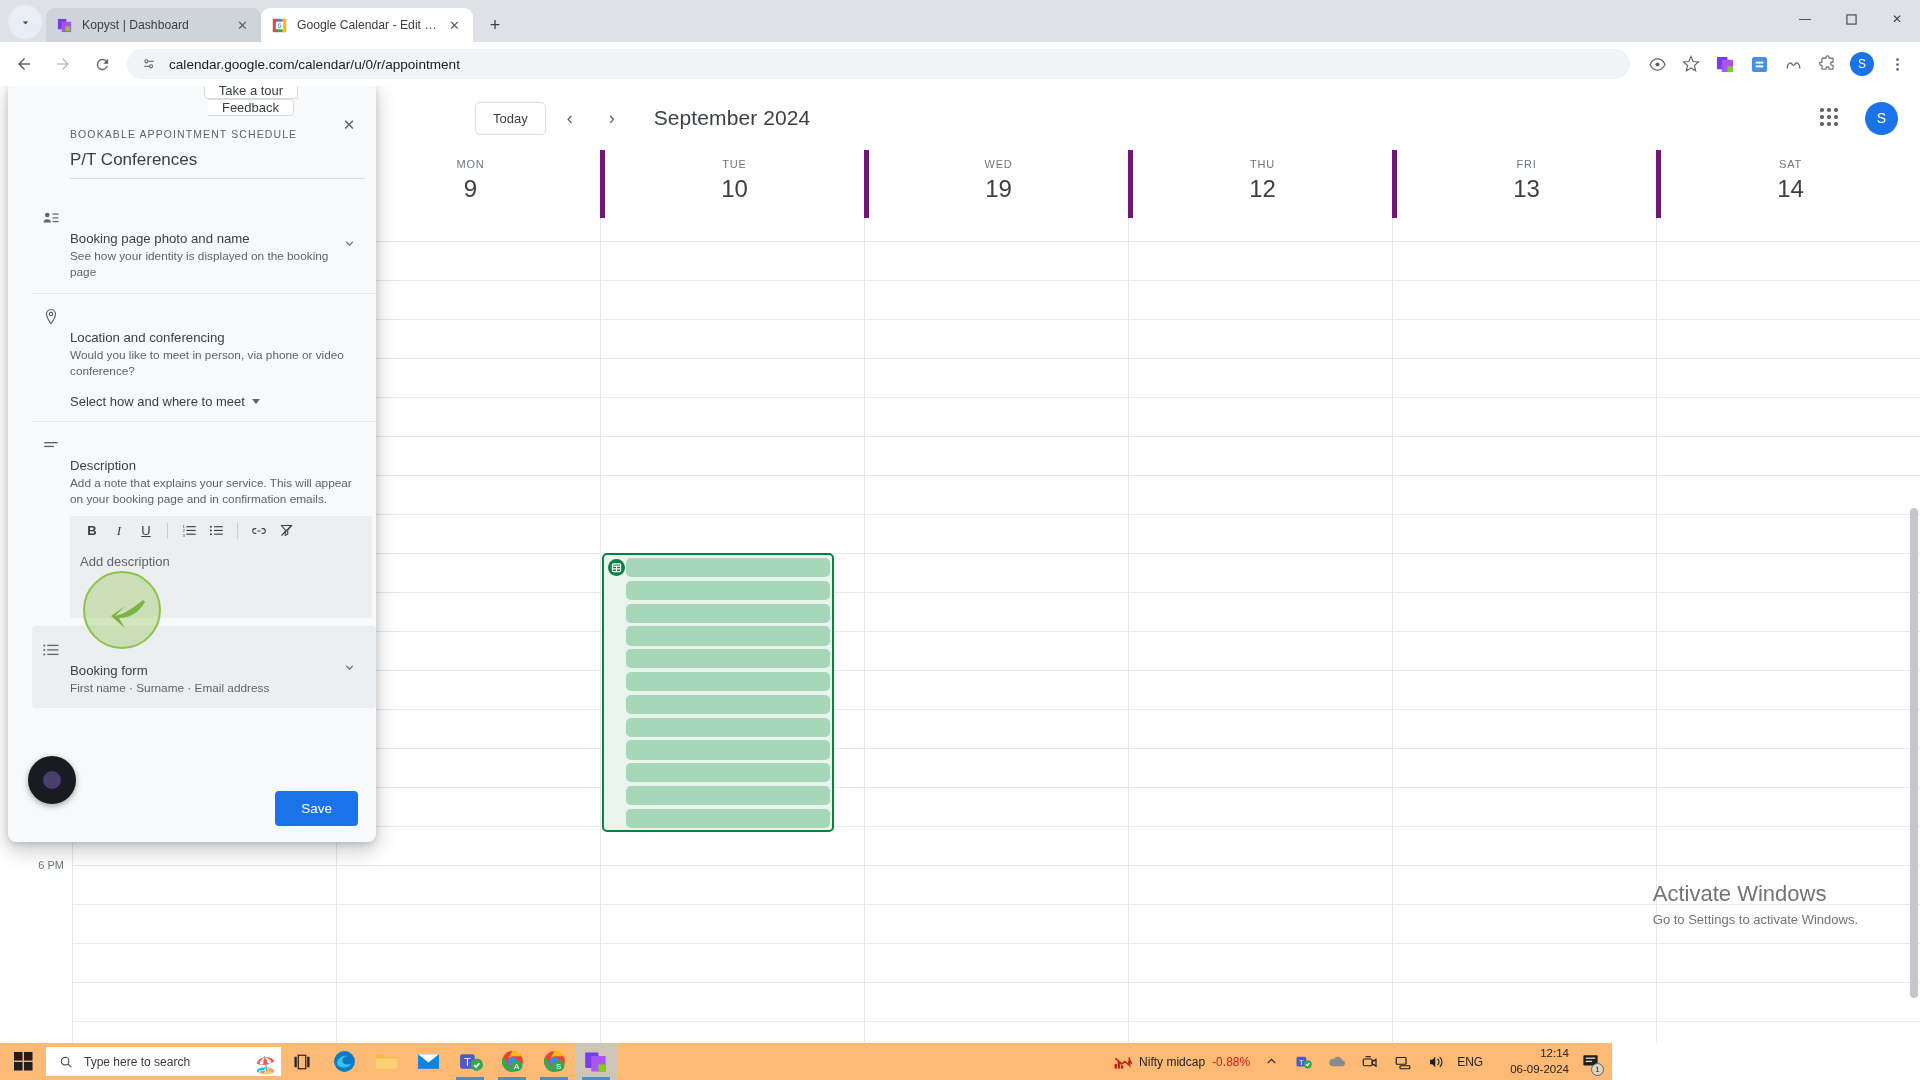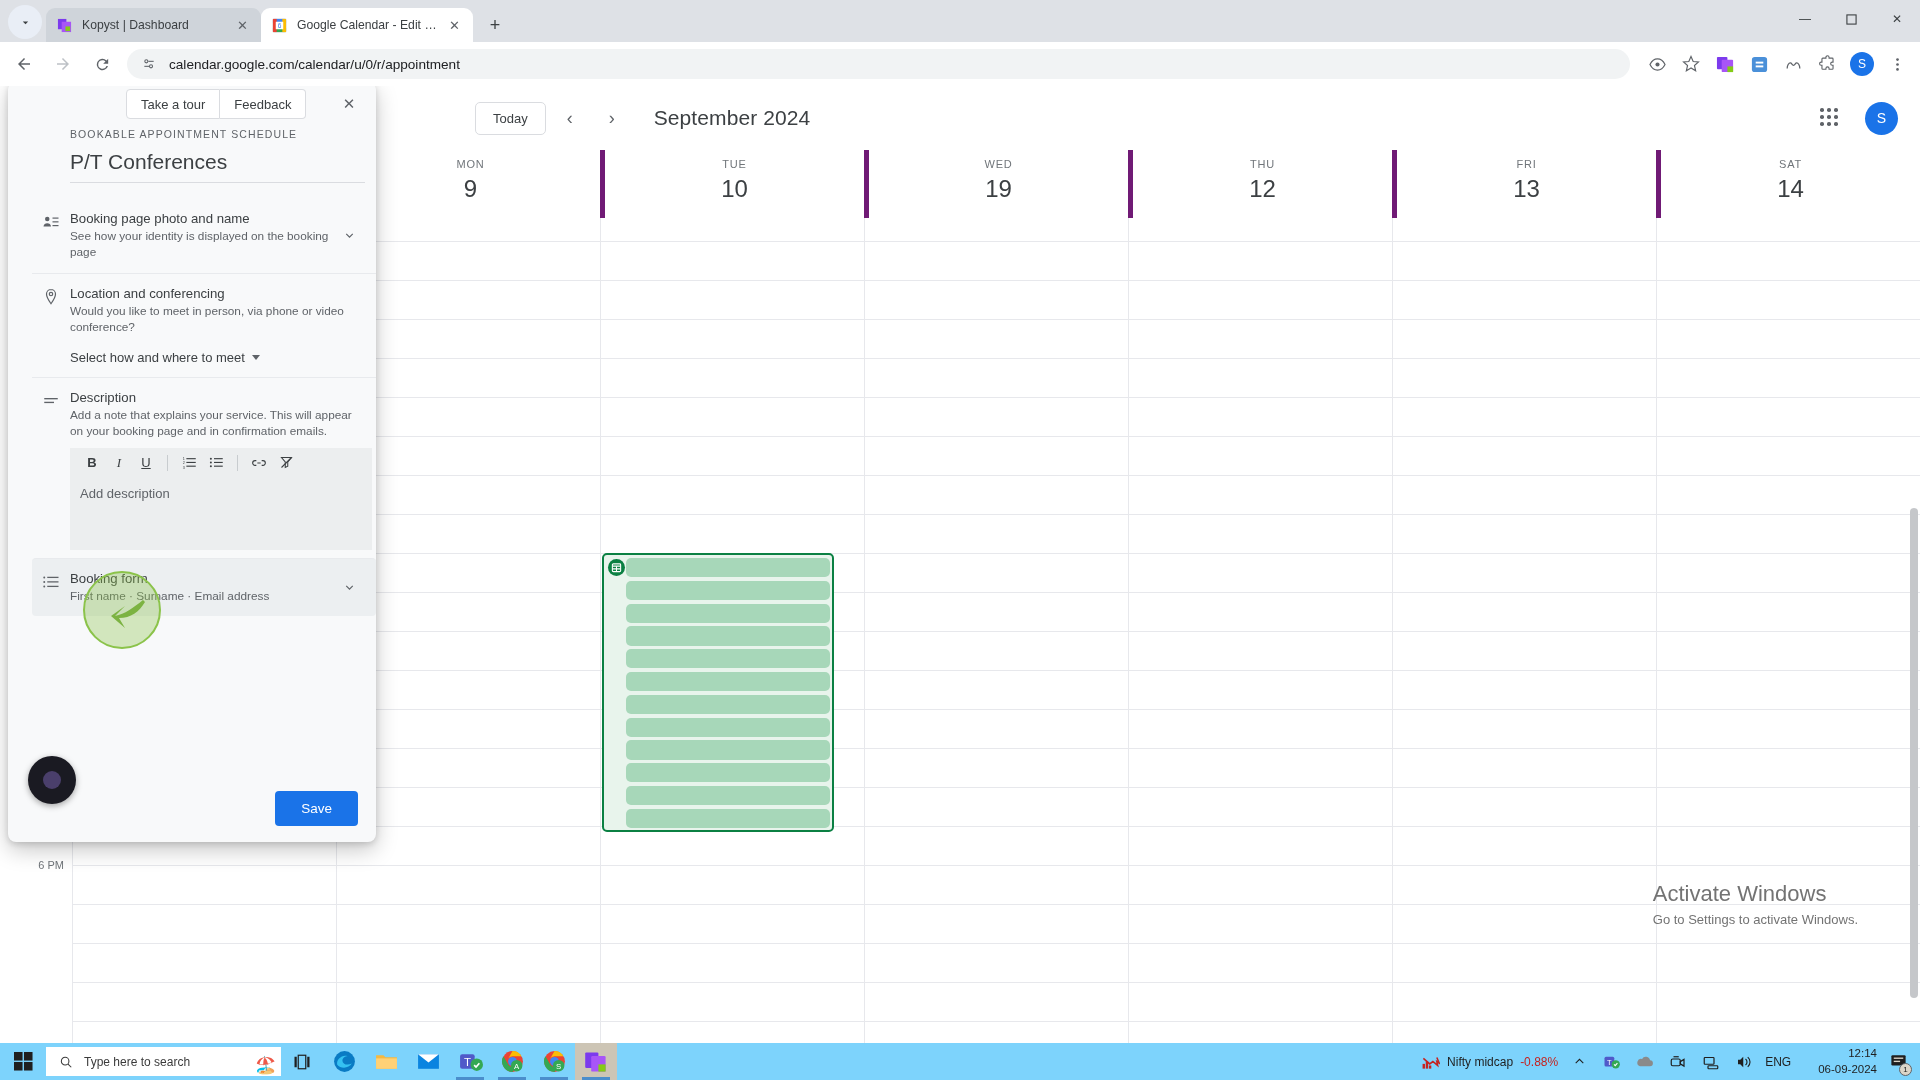"Take a tour" .dlg-top { flex-direction: none -> column }
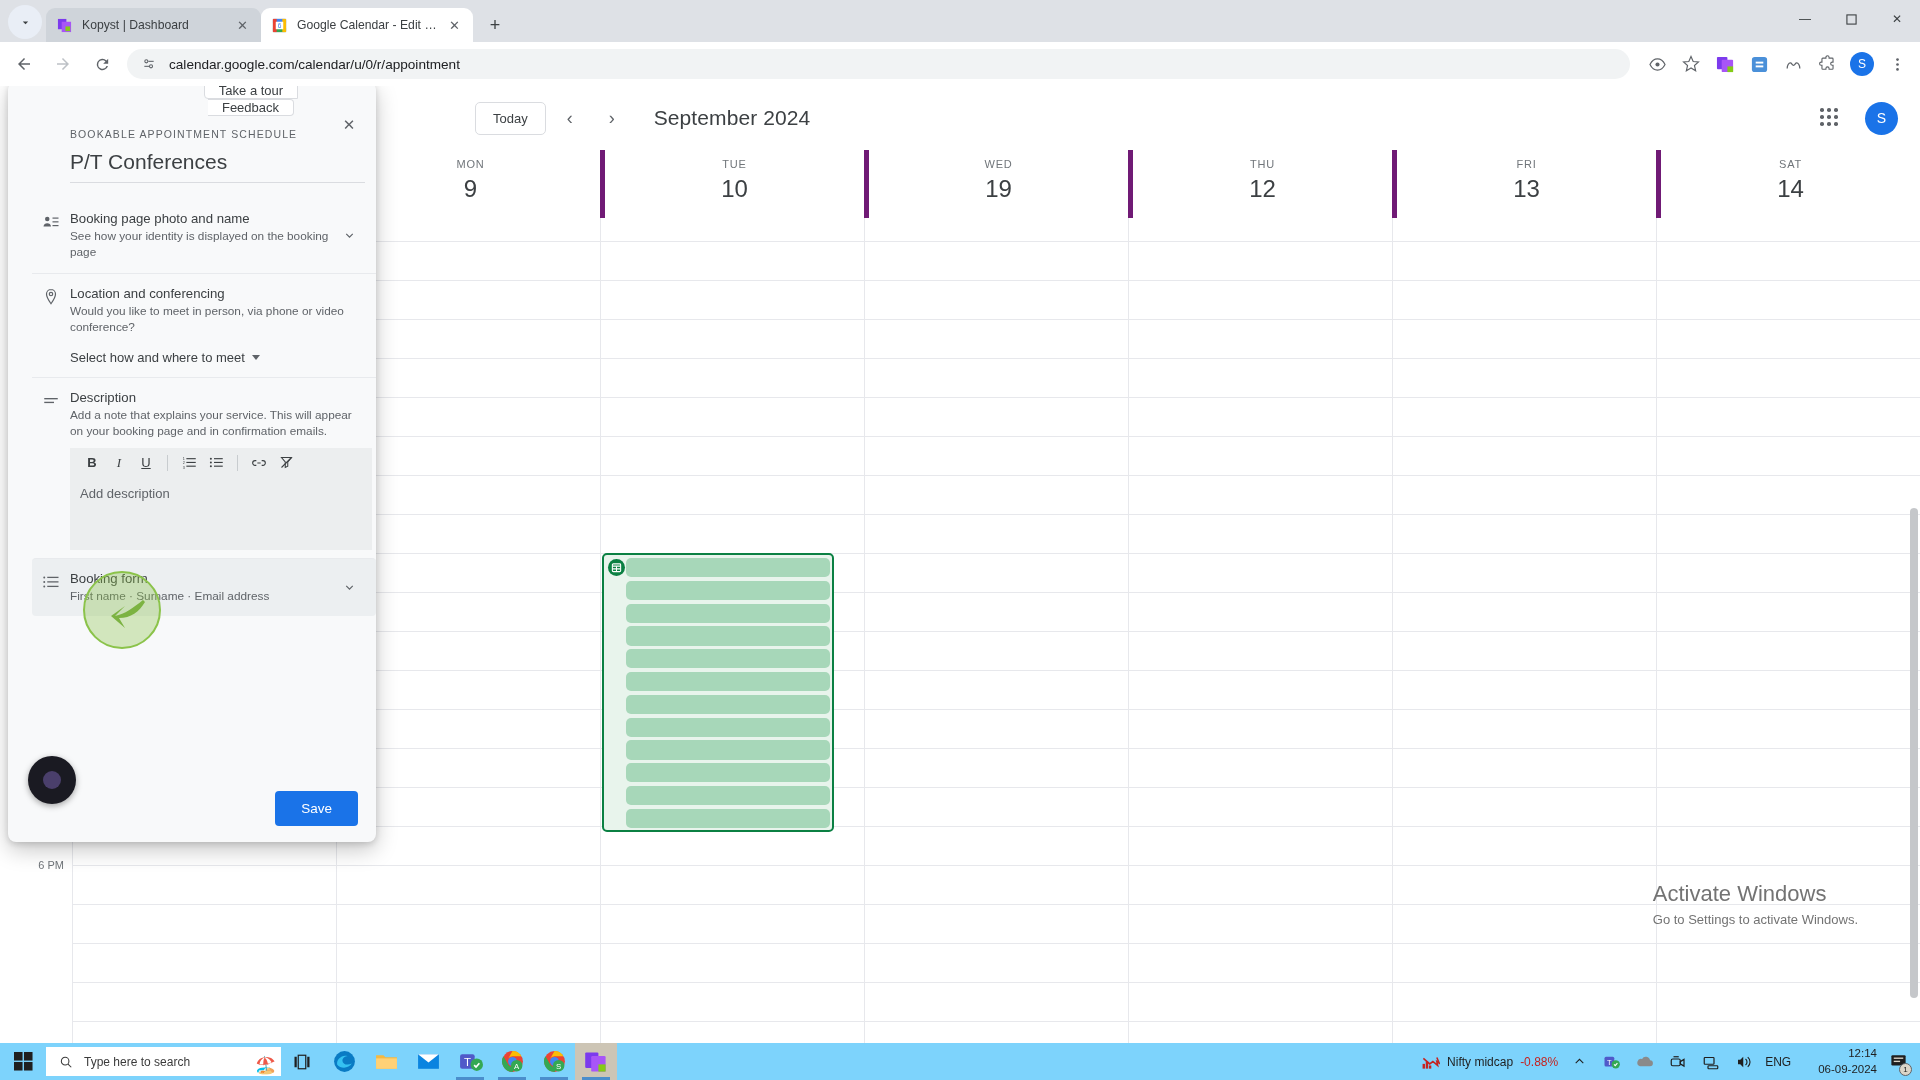"P/T Conferences" .titlefield span { font-size: 21px -> 17px }
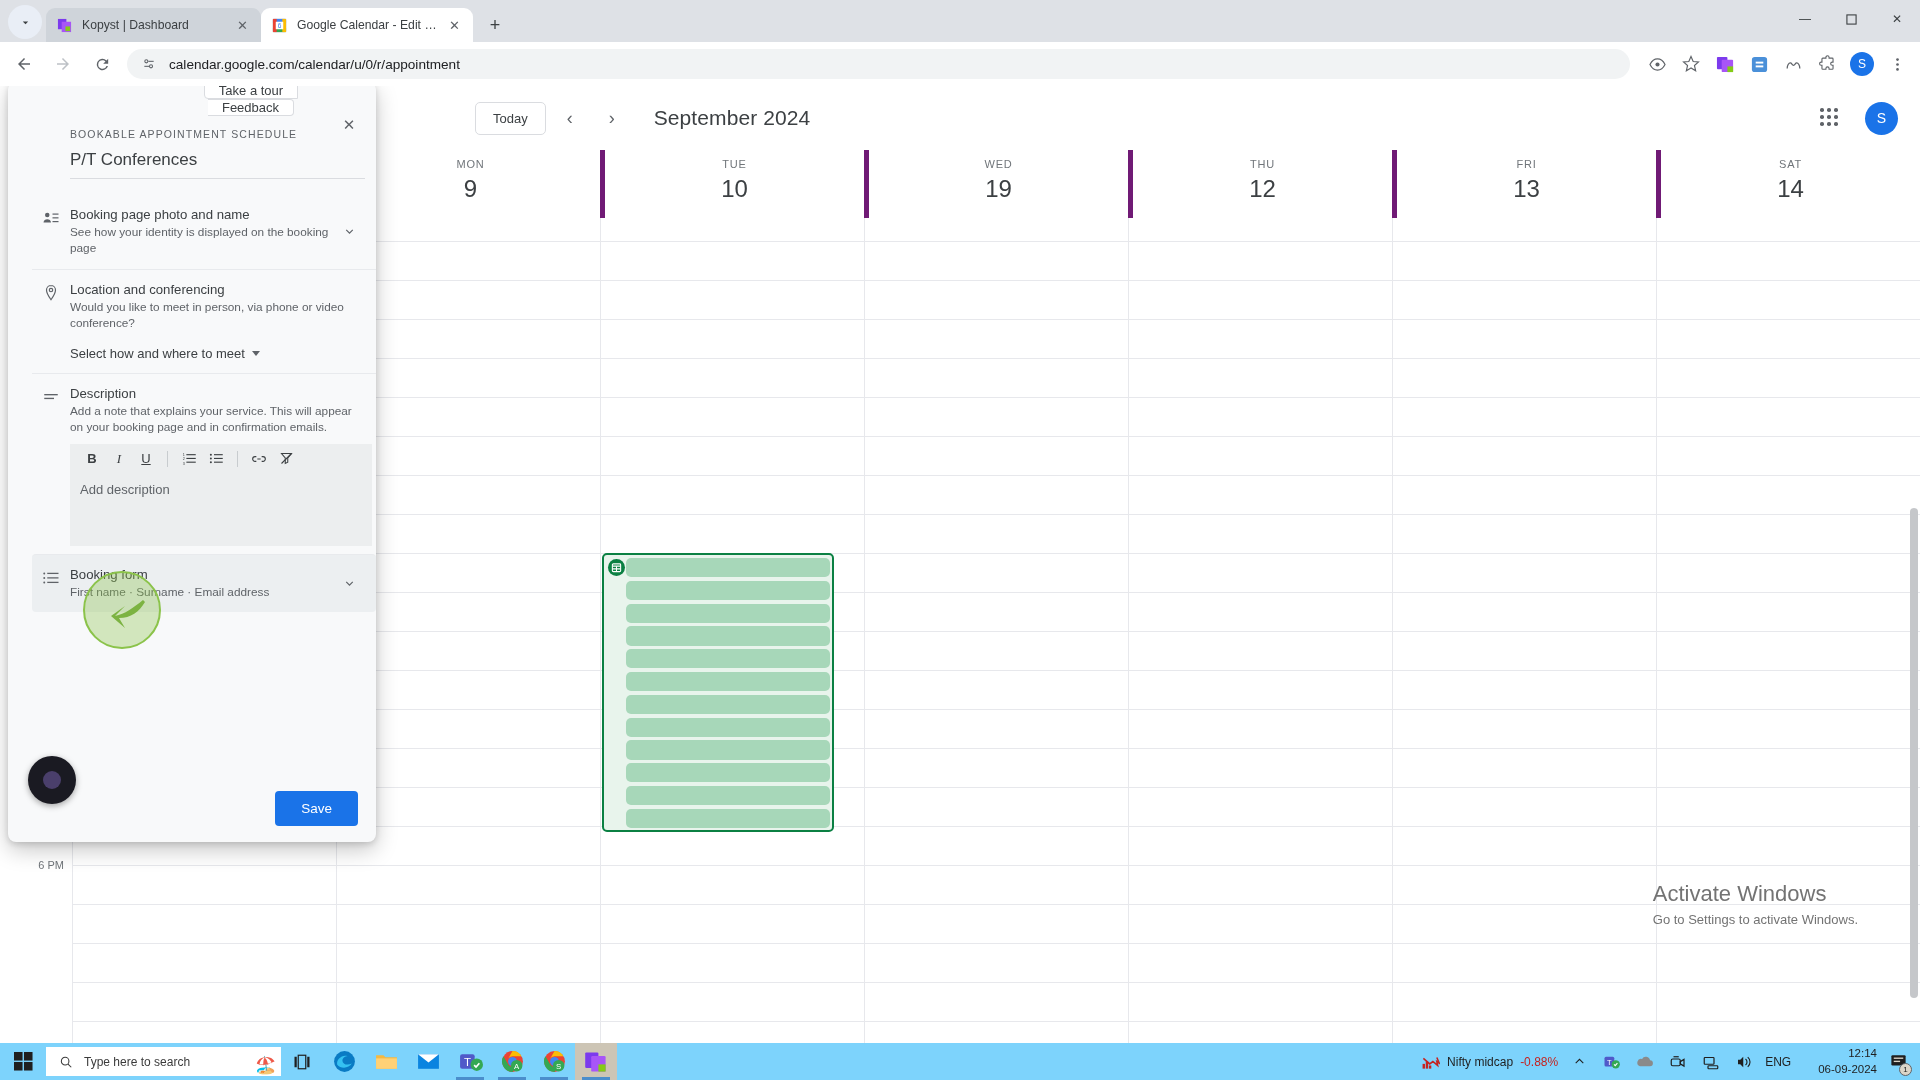"Booking page photo and name" .rowttl { margin-top: none -> 24px }
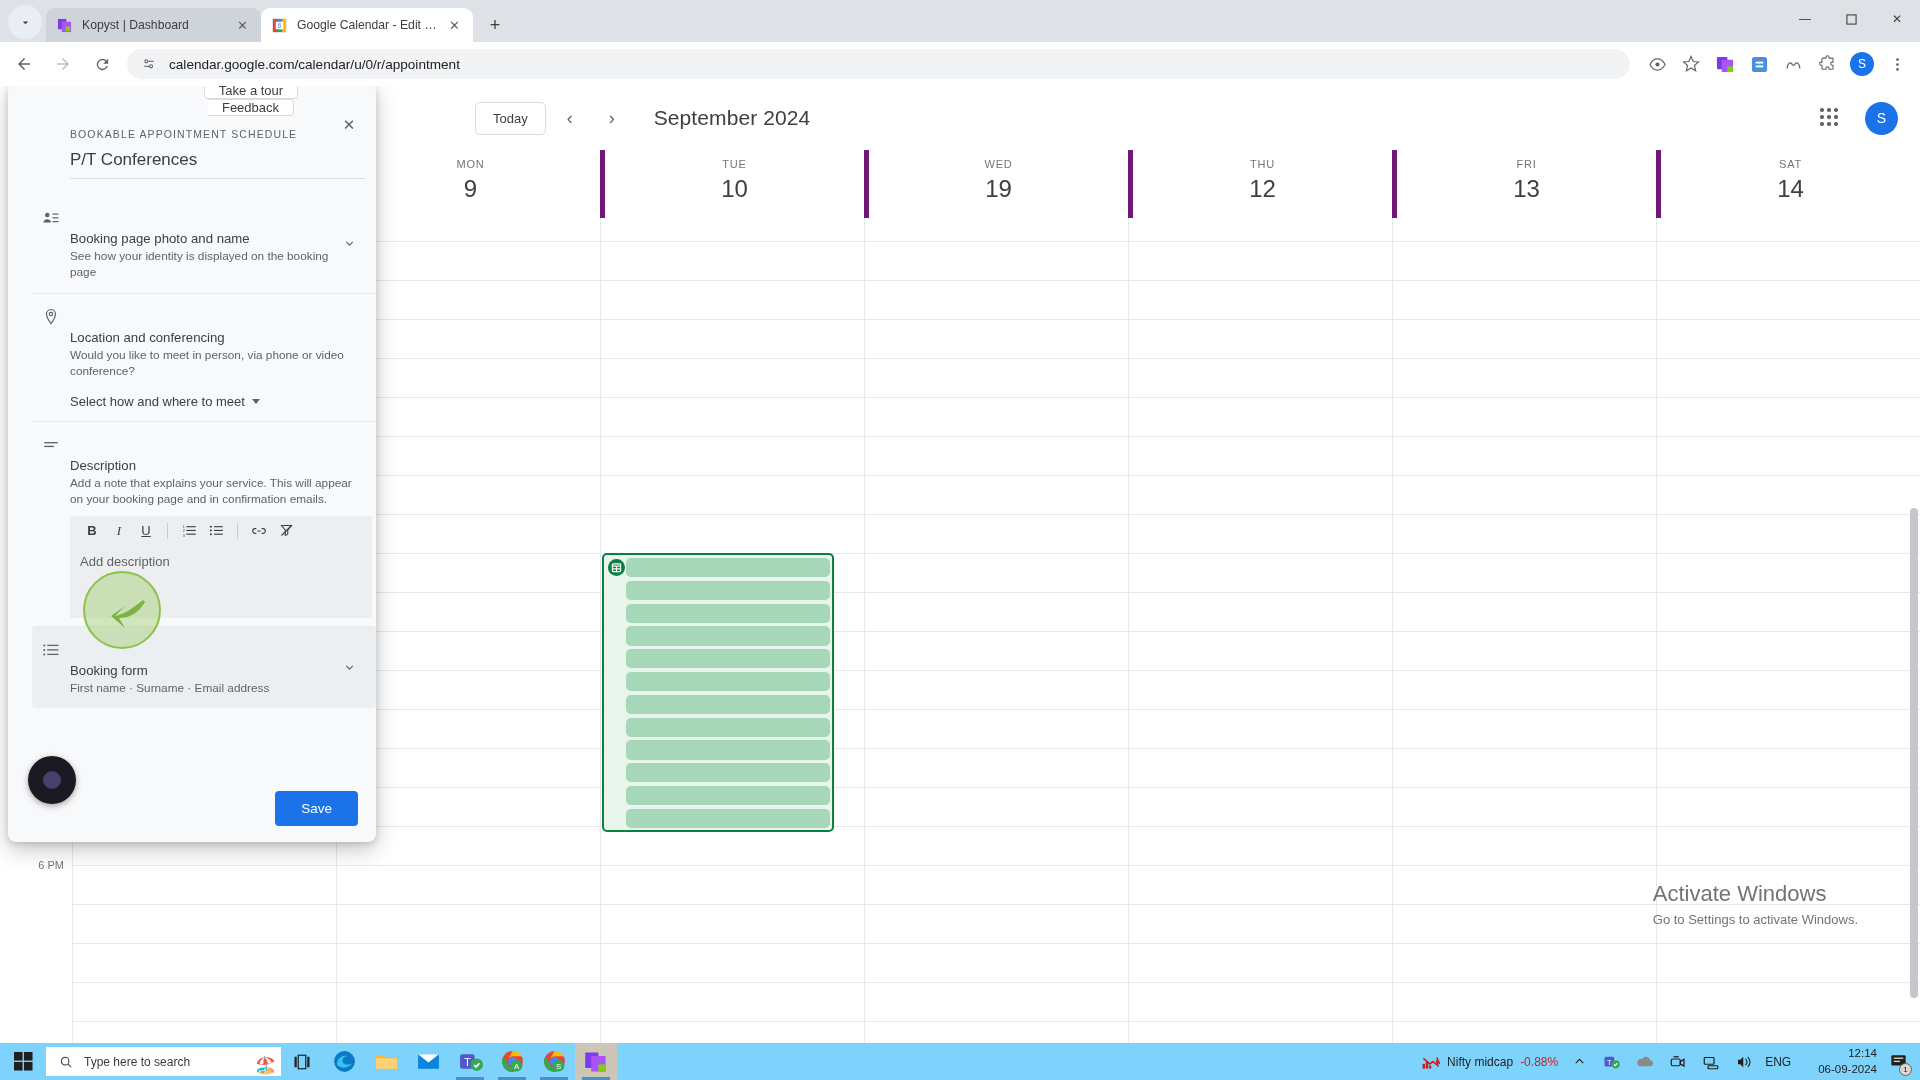"Type here to search" .taskbar { background: #7dd3fc -> #fdba74; width: 1920px -> 1612px }
